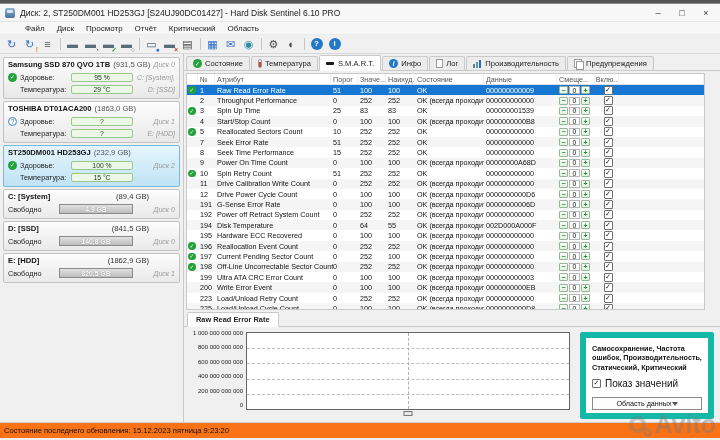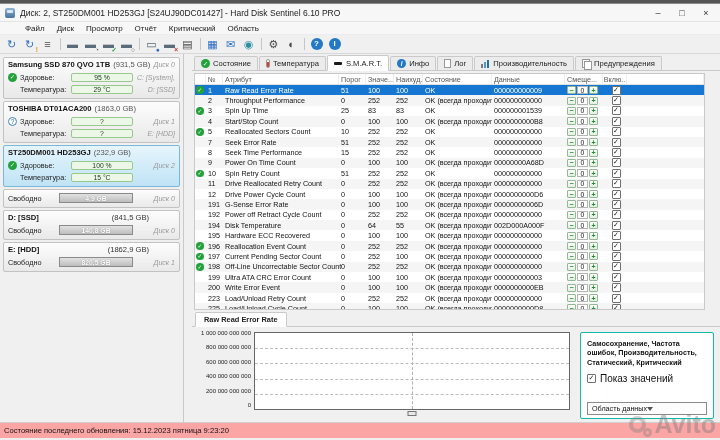"Samsung SSD 870 QVO 1TB" .main { gap: 8px -> none }
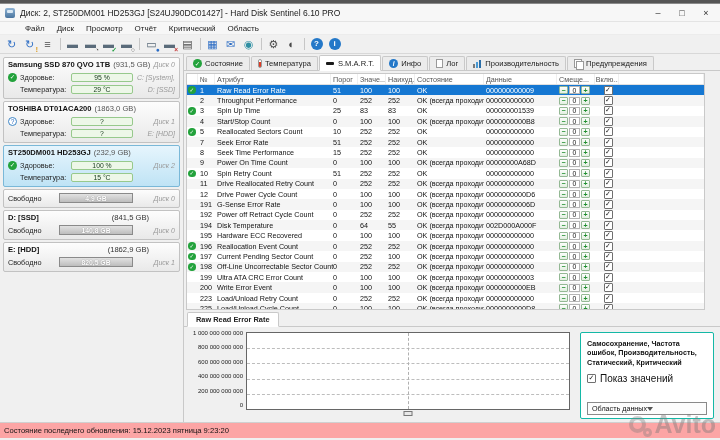"Drive Reallocated Retry Count" span.t-cell { text: Reallocated Retry -> Calibration Write }
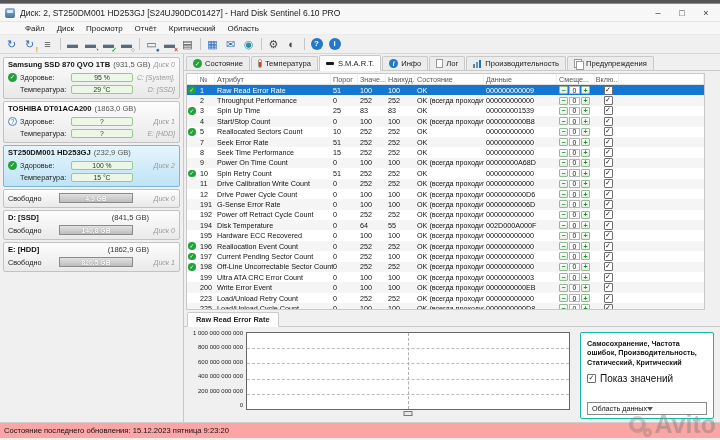"C: [System]" div.panel-title { html: none -> <div> <span>C: [System]</span> <span>(89,4 GB)</span> </div> }
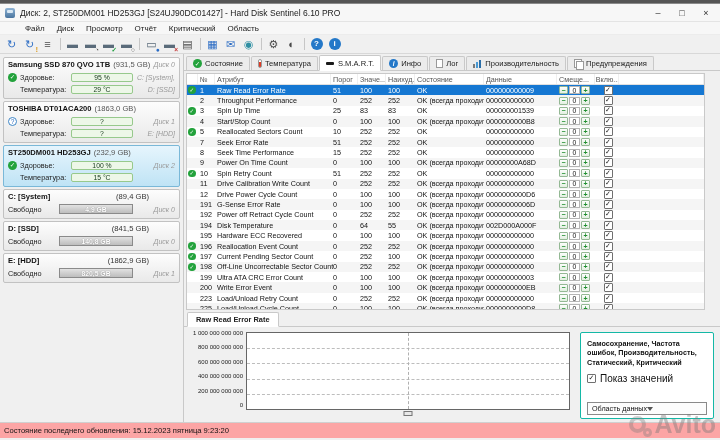"Power off Retract Cycle Count" span.t-cell { text: Cycle -> System }
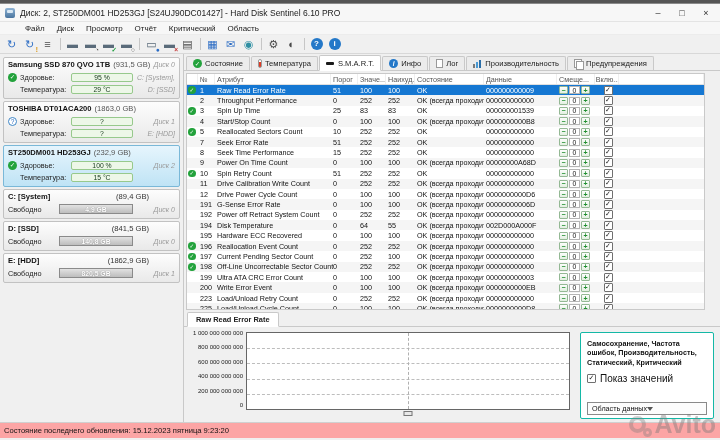"Самосохранение, Частота ошибок," .side-card { border: 1px solid #14b8a6 -> 6px solid #14b8a6 }
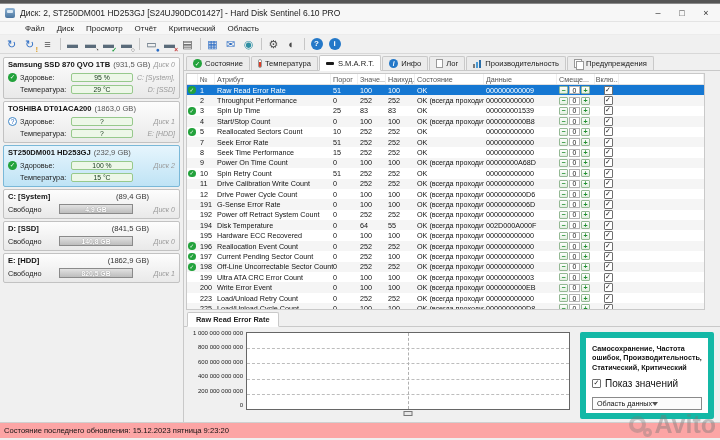"Область данных" .dropdown { justify-content: flex-start -> center; padding: 0 4px -> 0 20px }
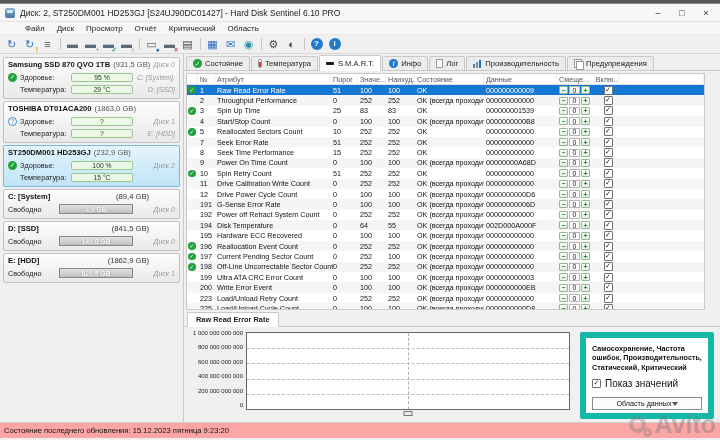"Состояние последнего обновления:" .statusbar { background: #fca5a5 -> #f97316 }
